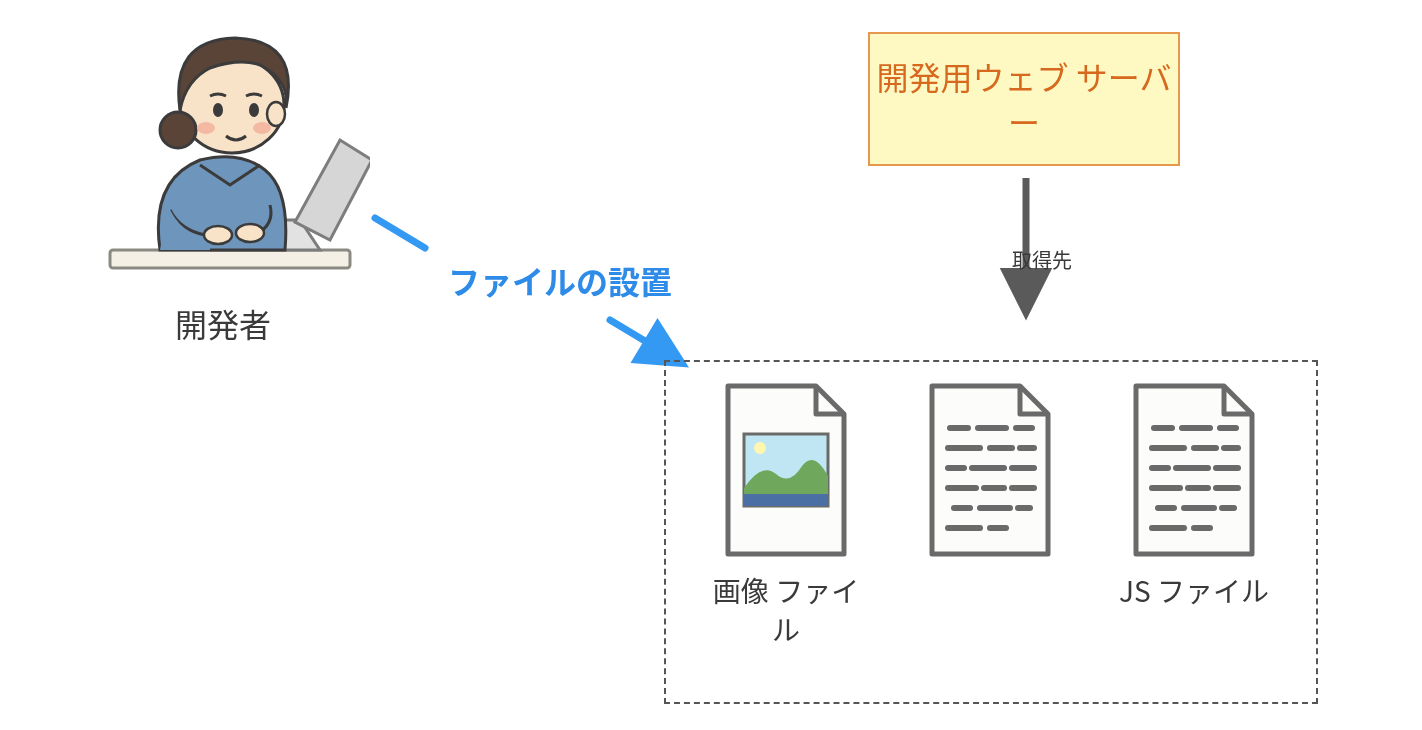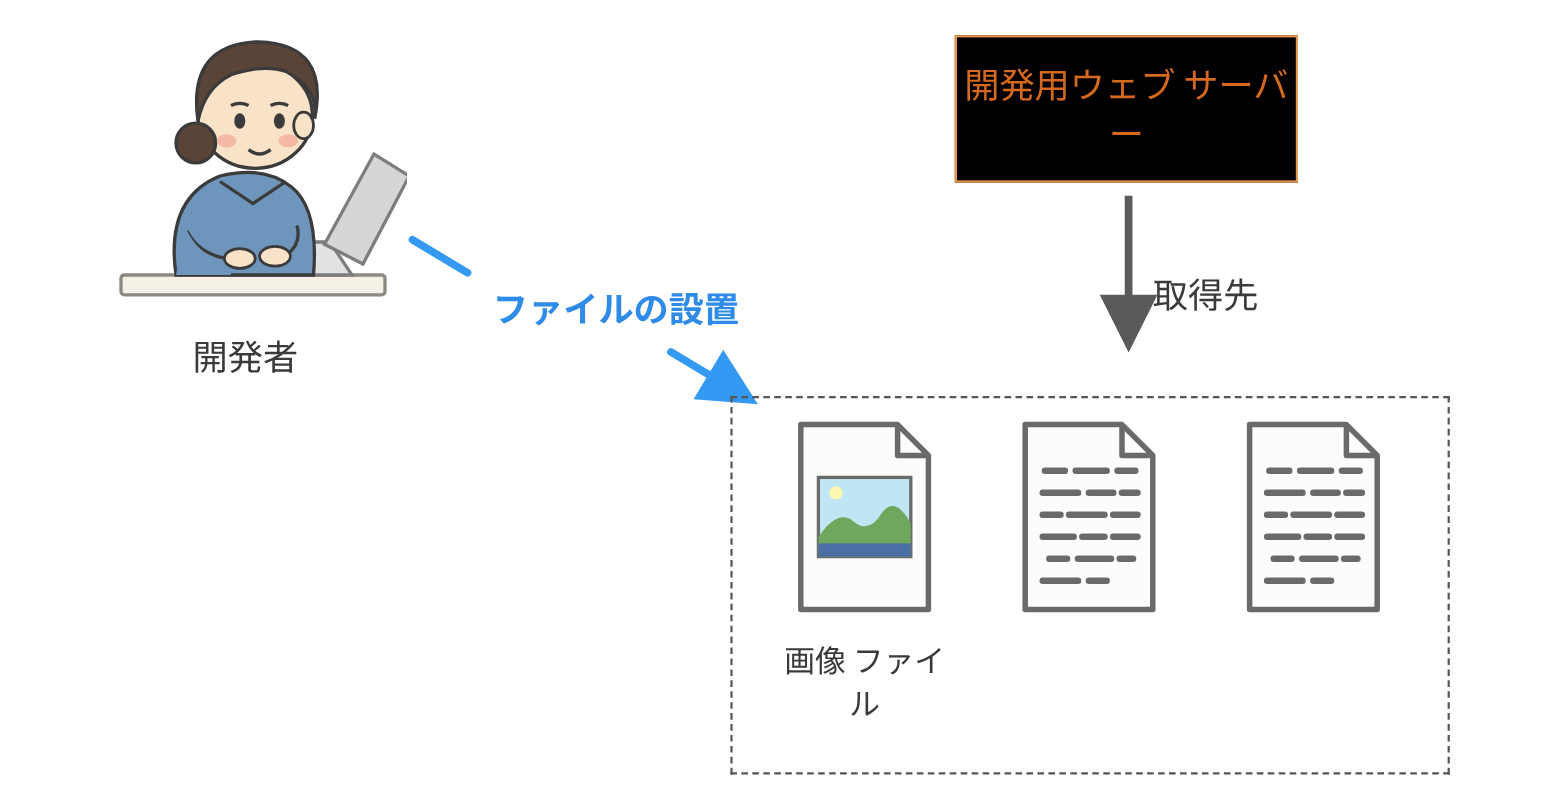"開発用ウェブ サーバー" .server-box { background: #000000 -> #fef9c3 }
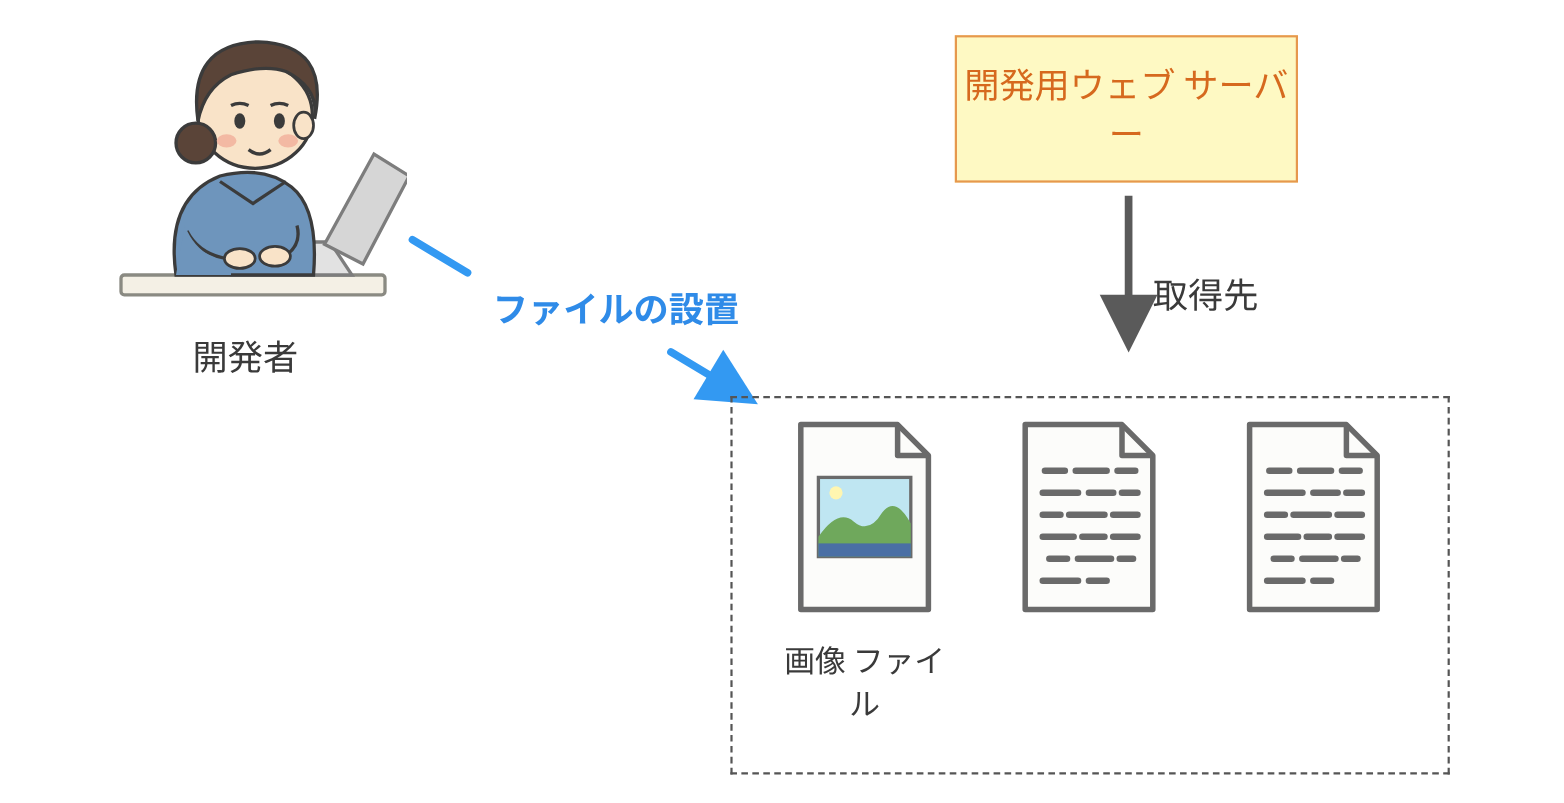"取得先" div.label { font-size: 32px -> 20px; left: 1048px -> 1012px }
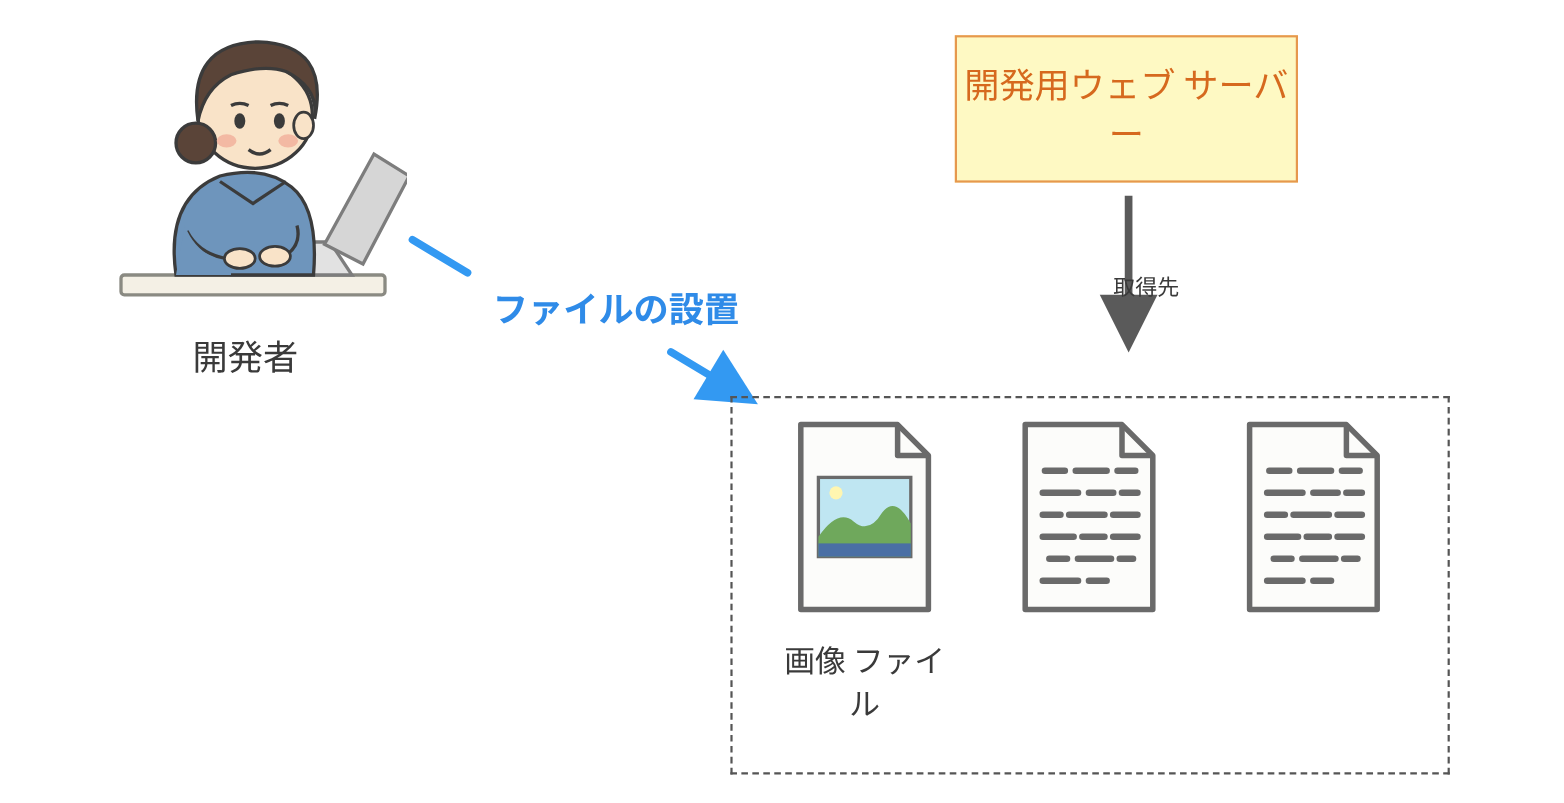"画像 ファイル" .file-slot .cap { margin-top: 16px -> 6px }
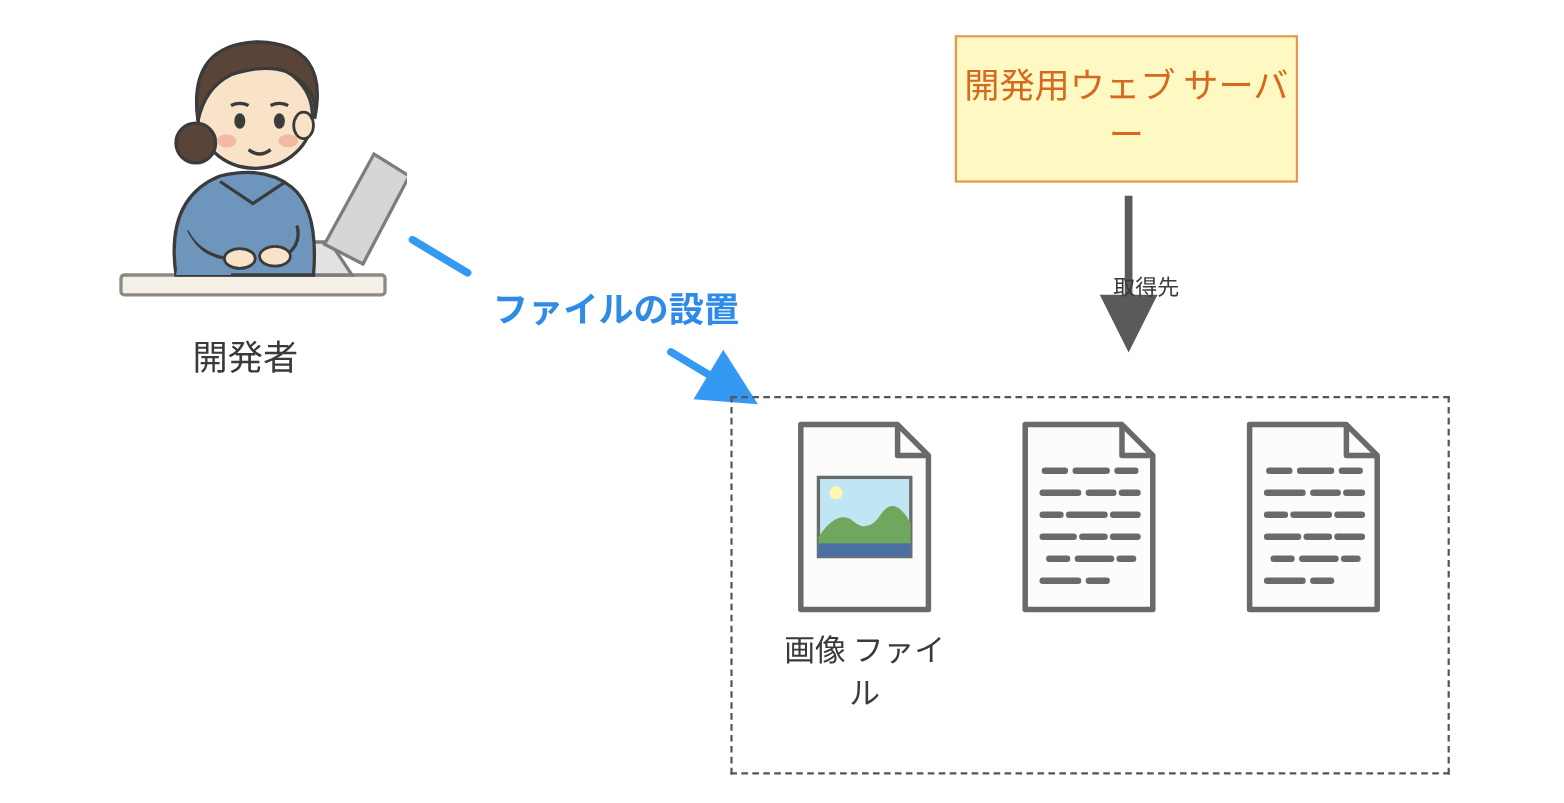"JS ファイル" div.cap { html: none -> <div>JS ファイル</div> }
